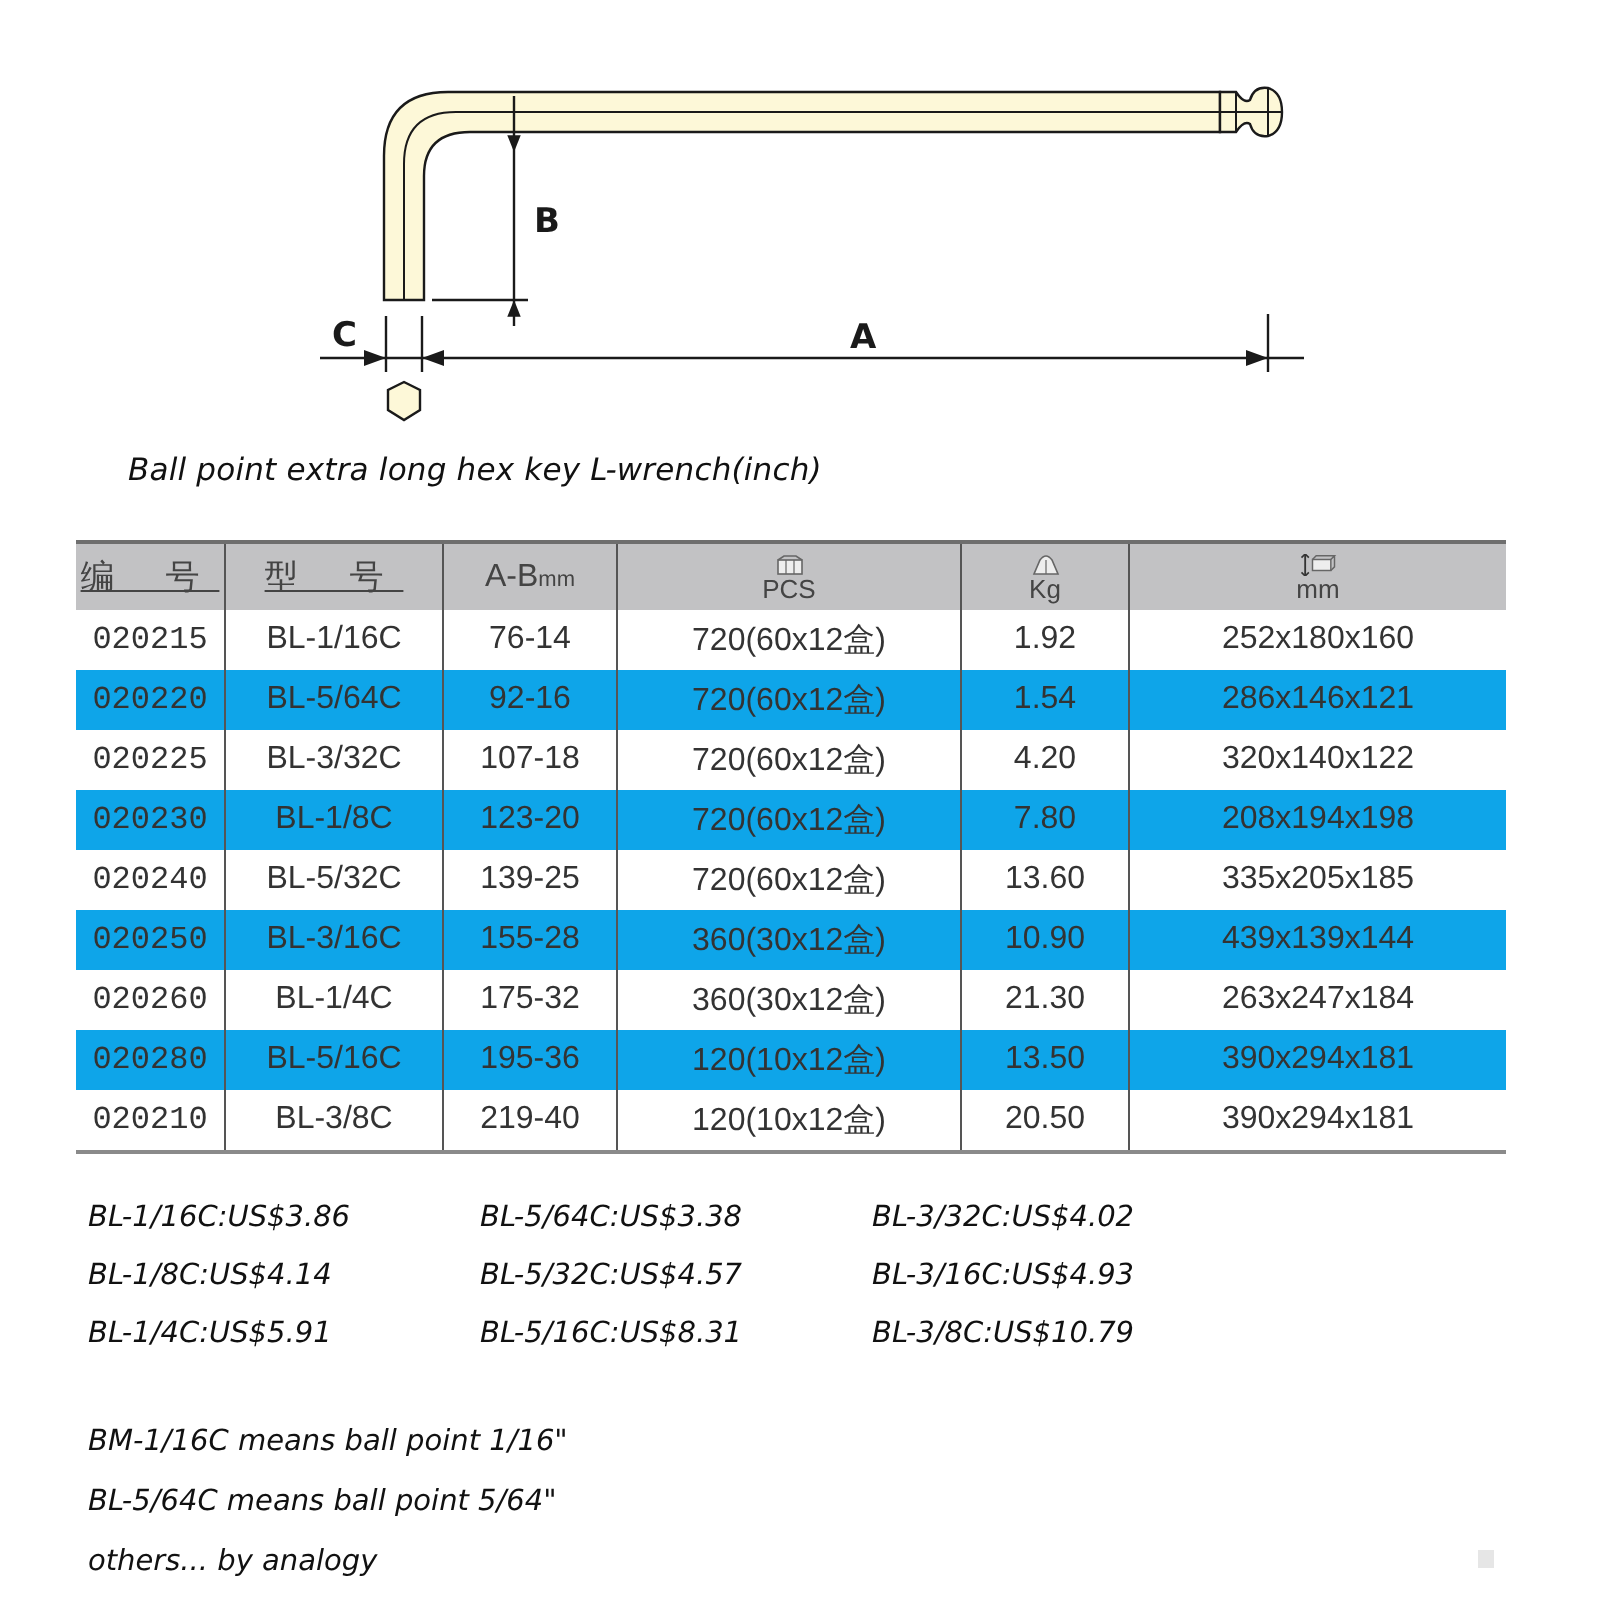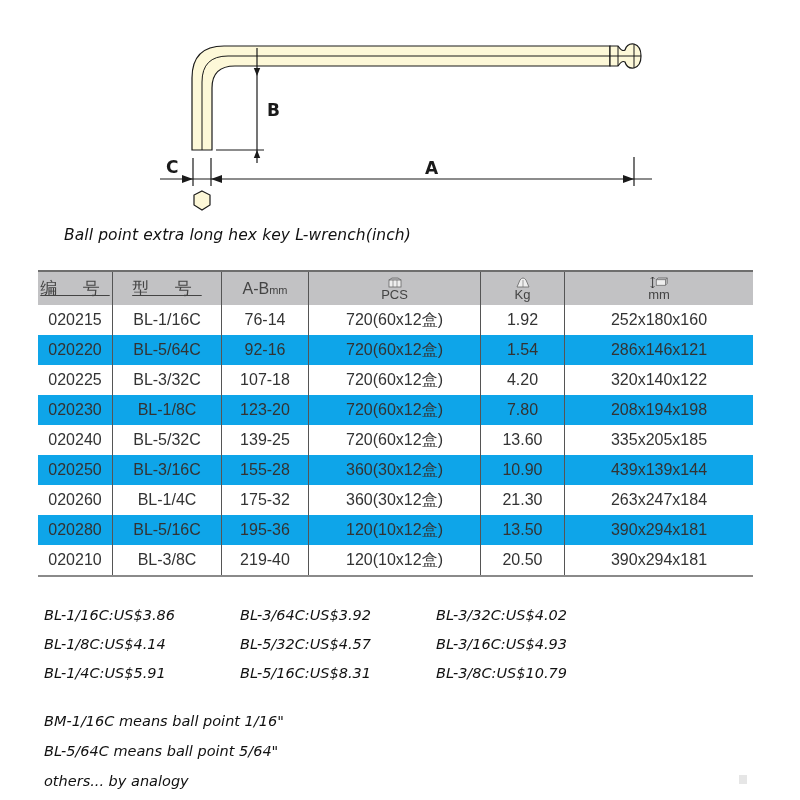"020215" td.c-code { font-family: none -> Liberation Mono, monospace }
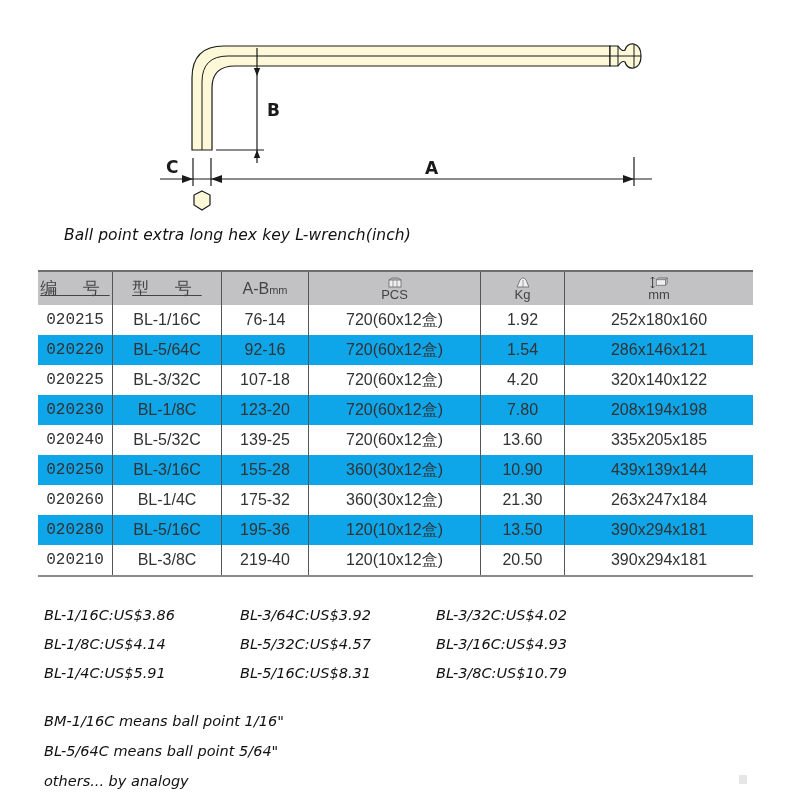"BL-1/16C:US$3.86" .price-row { align-items: flex-end -> center }
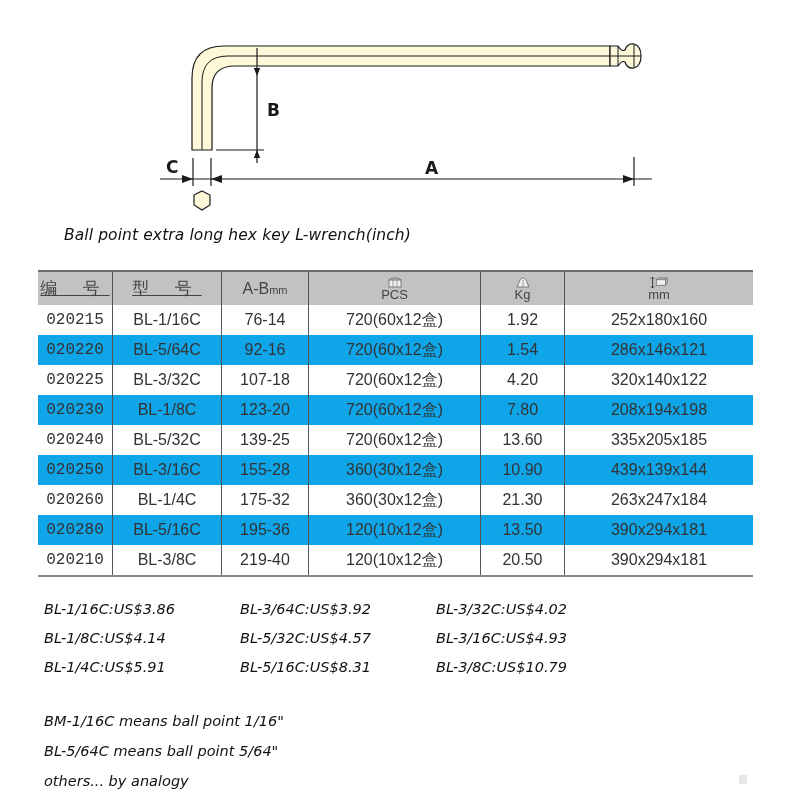"BL-3/64C:US$3.92" span.price-cell { text: BL-3/64C:US$3.92 -> BL-5/64C:US$3.38 }
